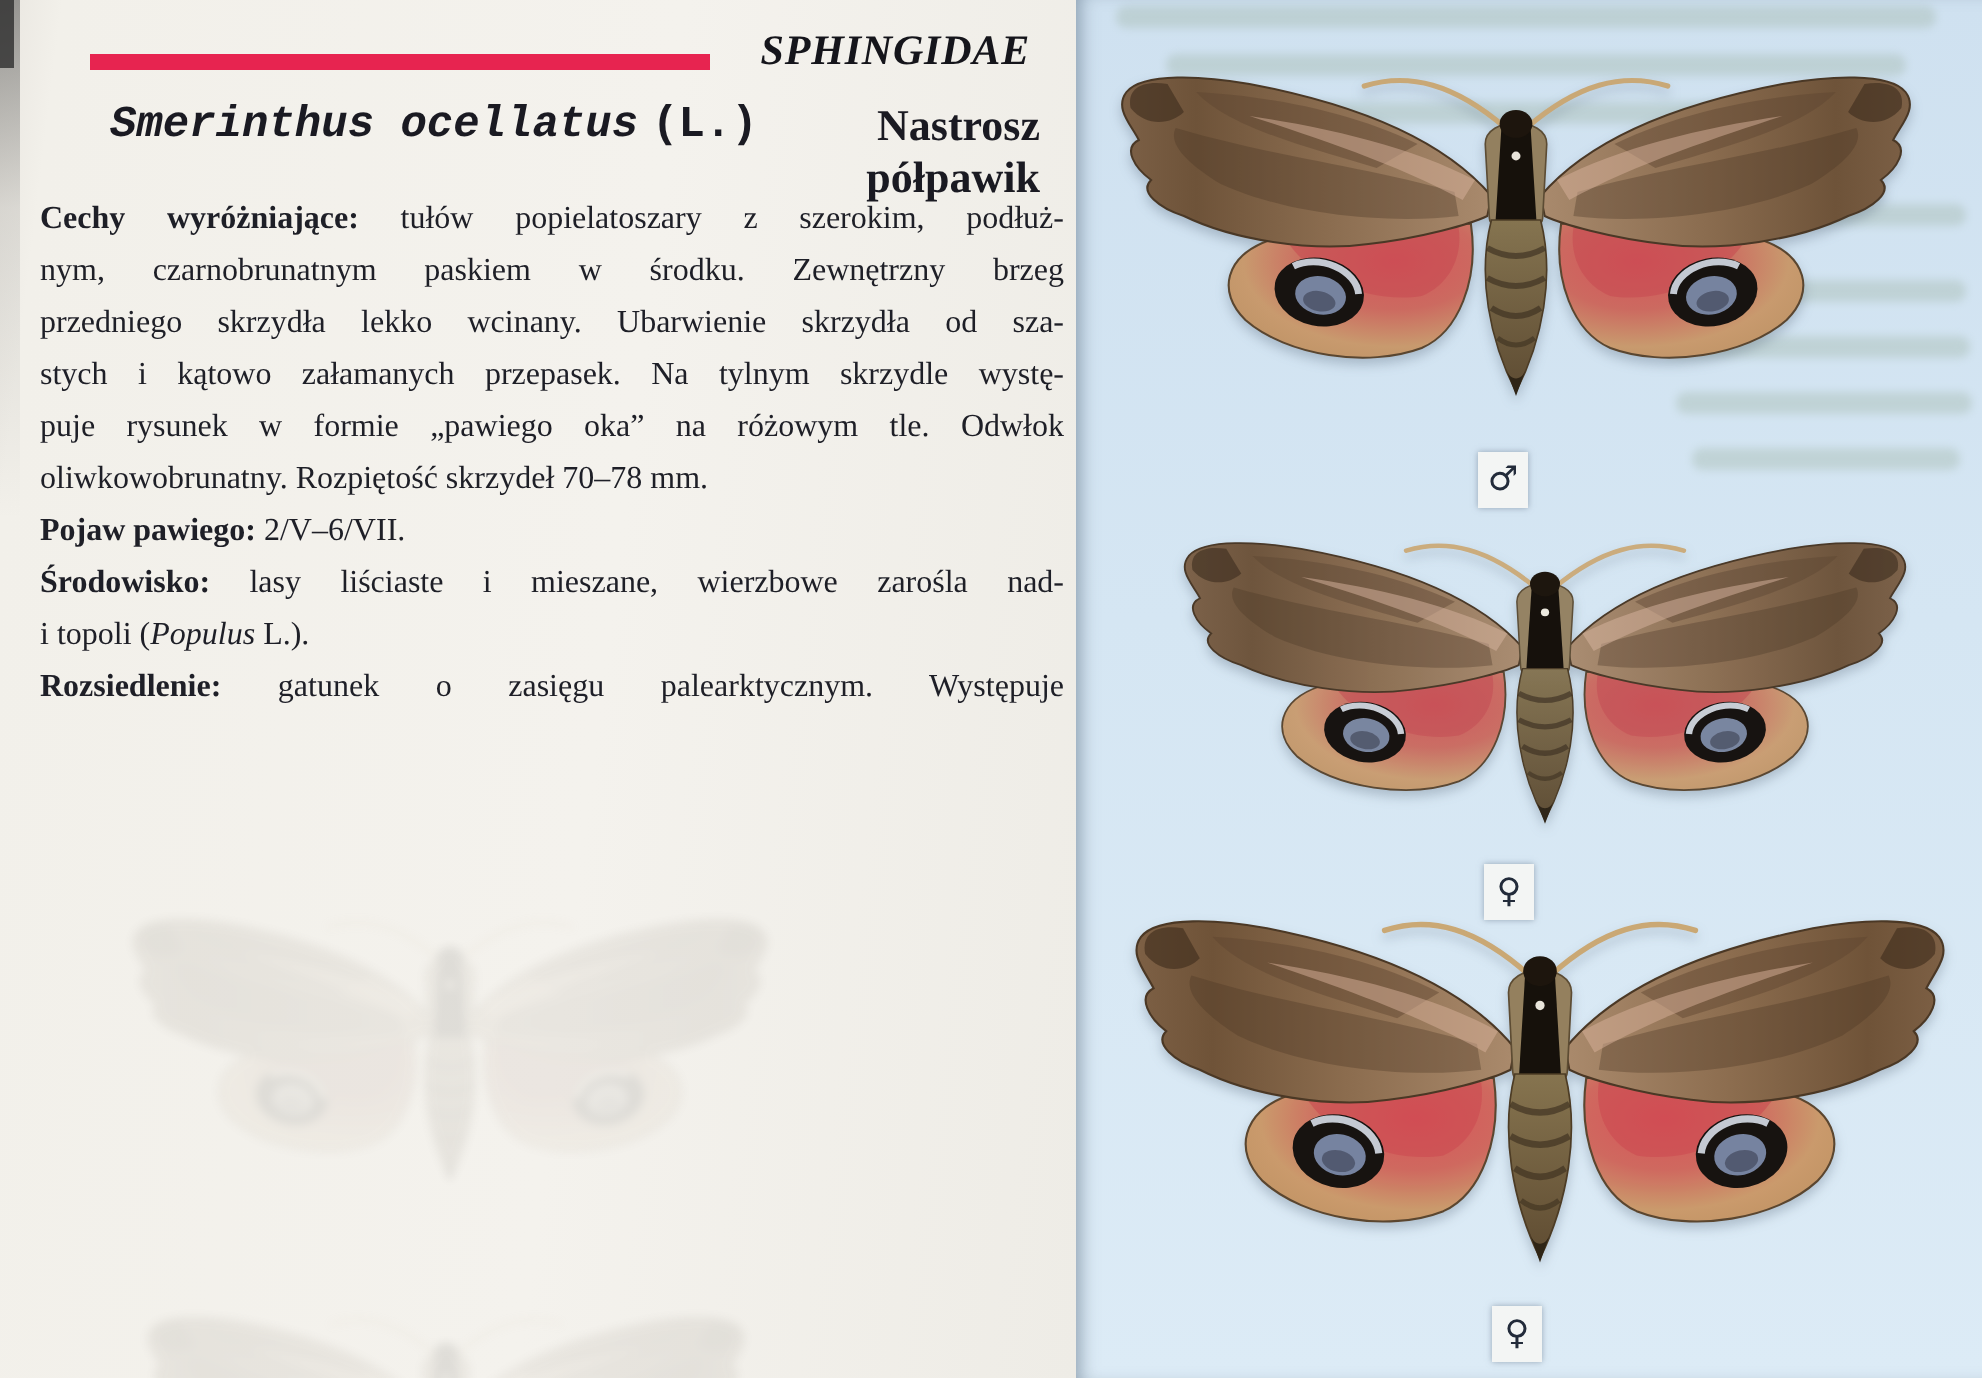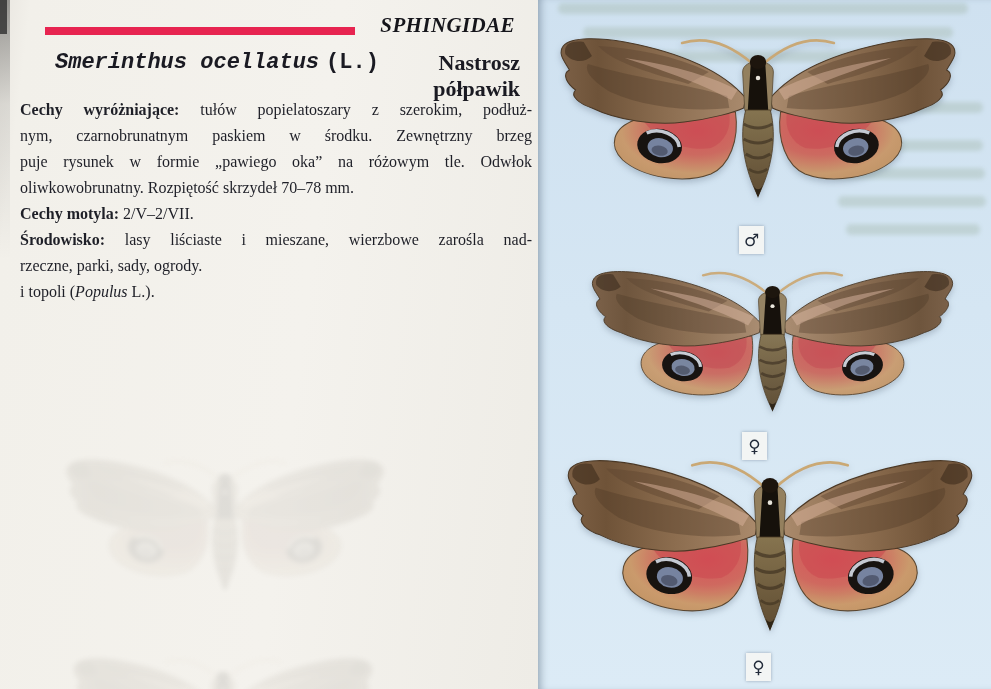"przedniego skrzydła lekko wcinany." div.tline { html: none -> <div><span>przedniego skrzydła lekko wcinany. Ubarwienie skrzydła od sza-</span></div> }
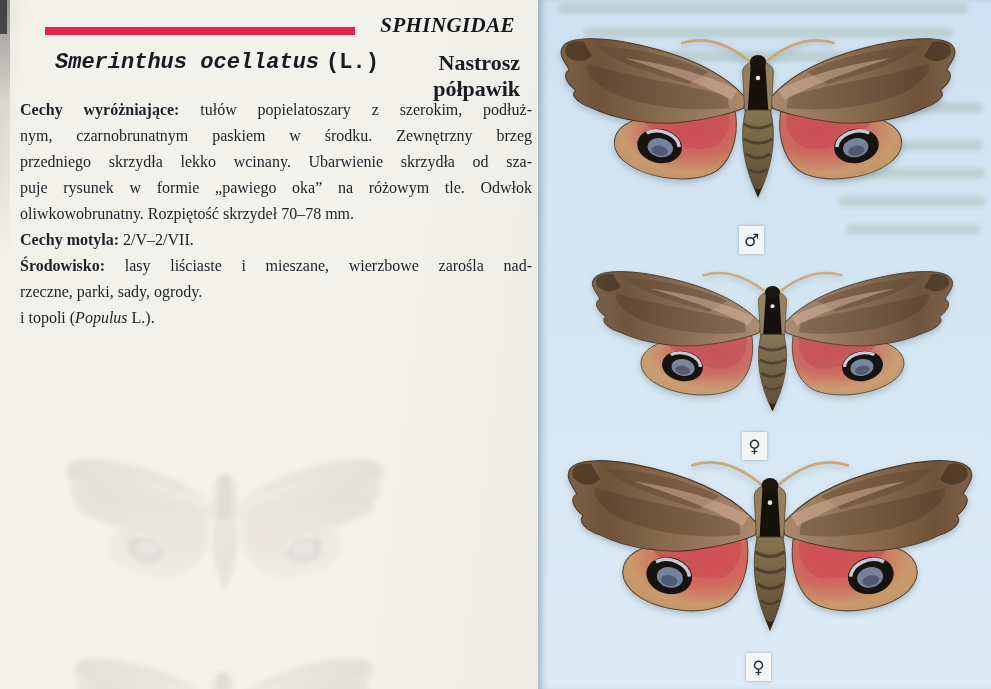"stych i kątowo załamanych przepasek." div.tline { html: none -> <div><span>stych i kątowo załamanych przepasek. Na tylnym skrzydle wystę-</span></div> }
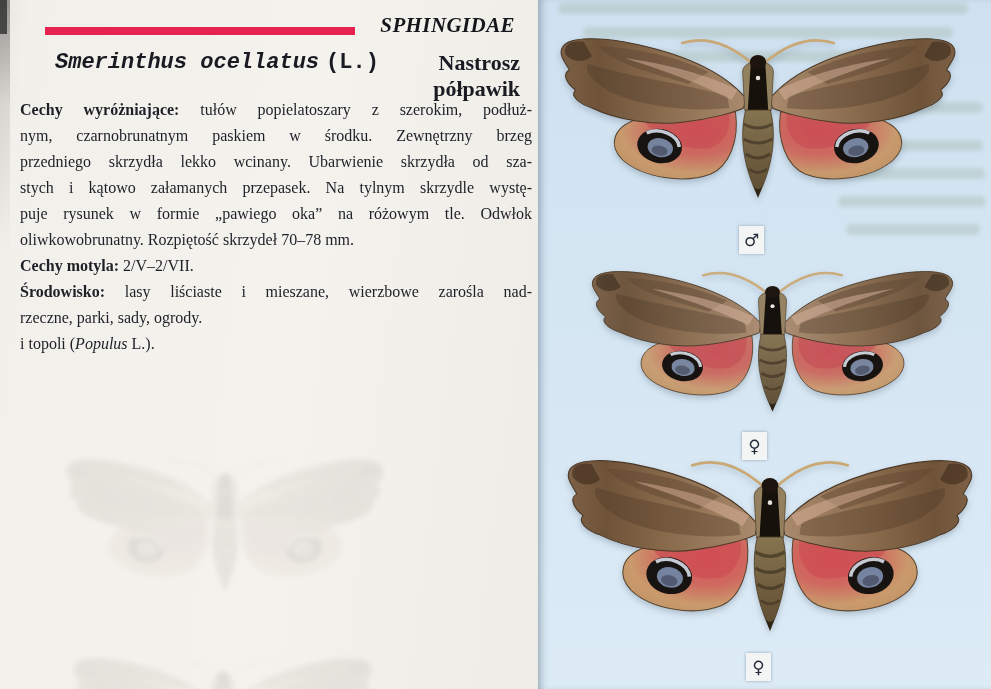"Cechy motyla:" span.b { text: Cechy motyla -> Pojaw pawiego }
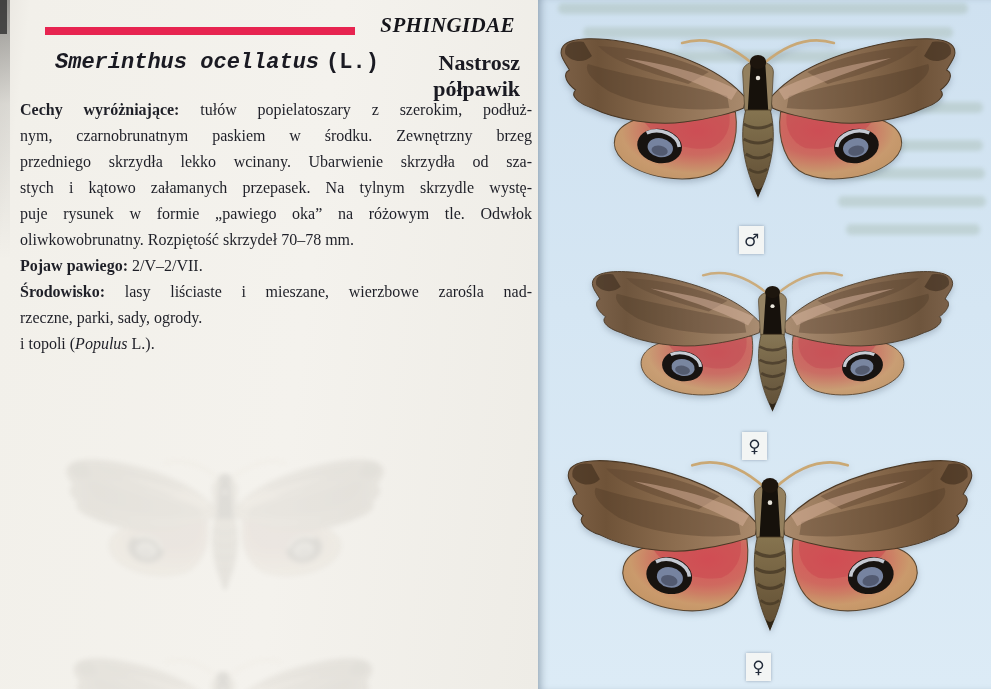"2/V–2/VII." span { text: 2/VII -> 6/VII }
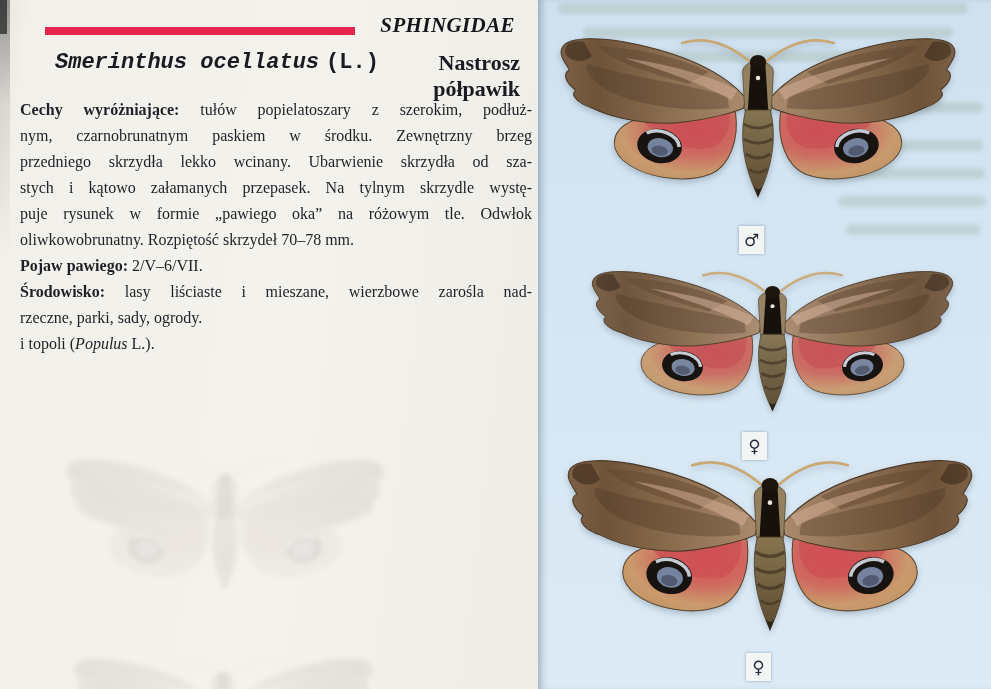"rzeczne, parki, sady, ogrody." div.tline { html: <div><span>rzeczne, parki, sady, ogrody.</span></div> -> none }
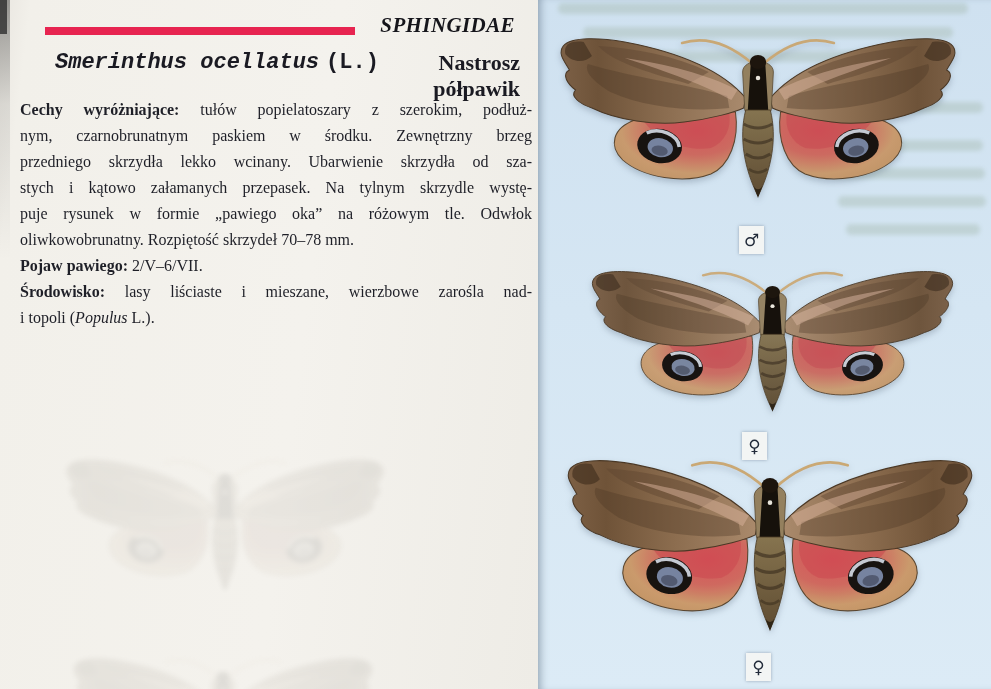"Rozsiedlenie: gatunek o zasięgu" div.tline { html: none -> <div><span>Rozsiedlenie:</span><span> gatunek o zasięgu palearktycznym. Występuje</span></div> }
